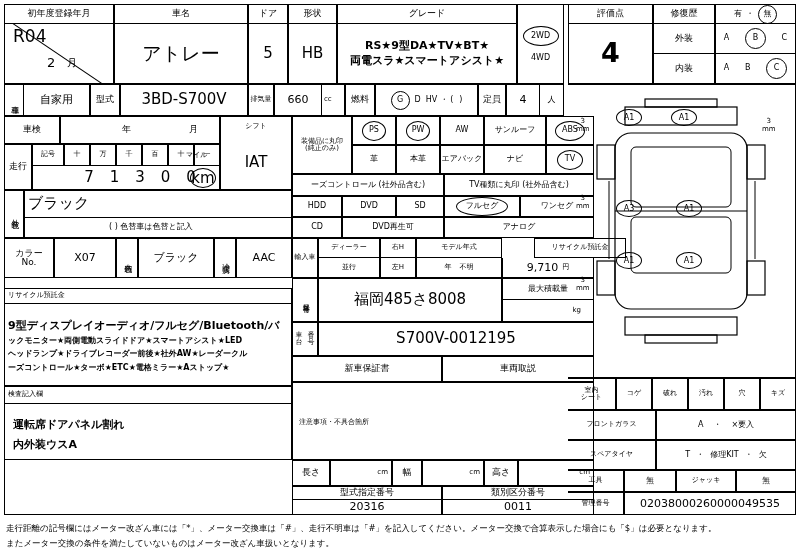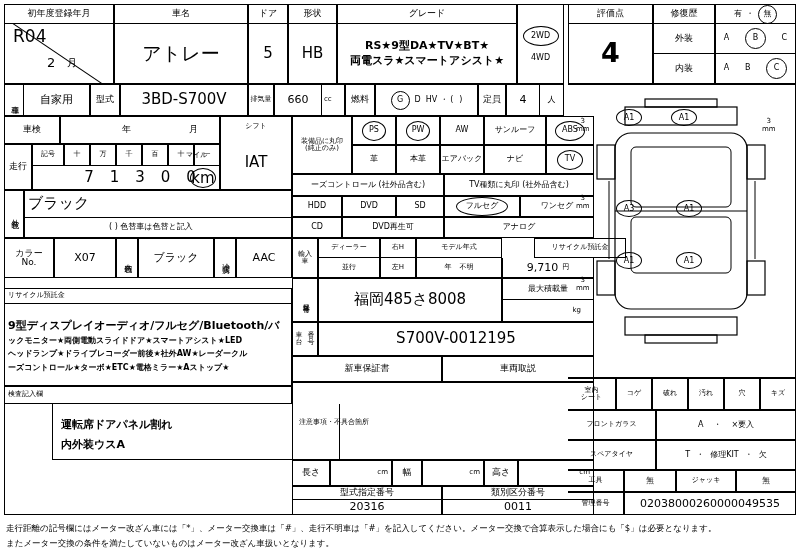"輸入" div.bx { flex-direction: column -> row }
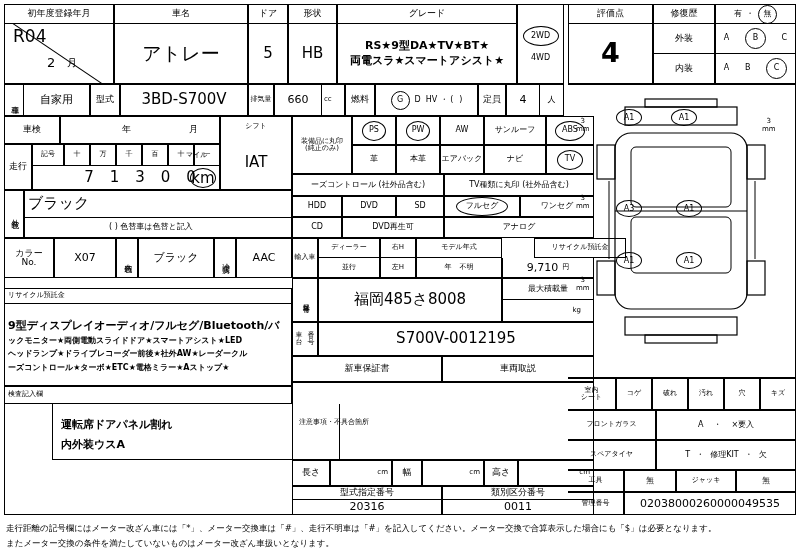"運転席ドアパネル割れ" div.bx { margin-left: 48px -> none }
